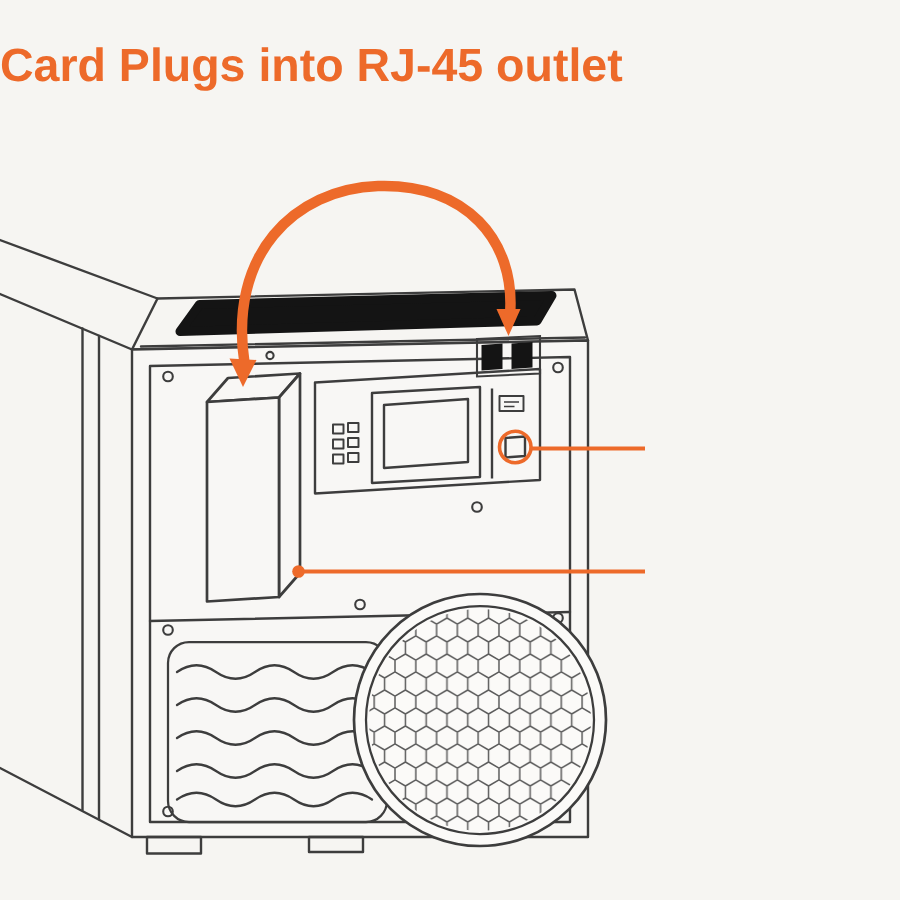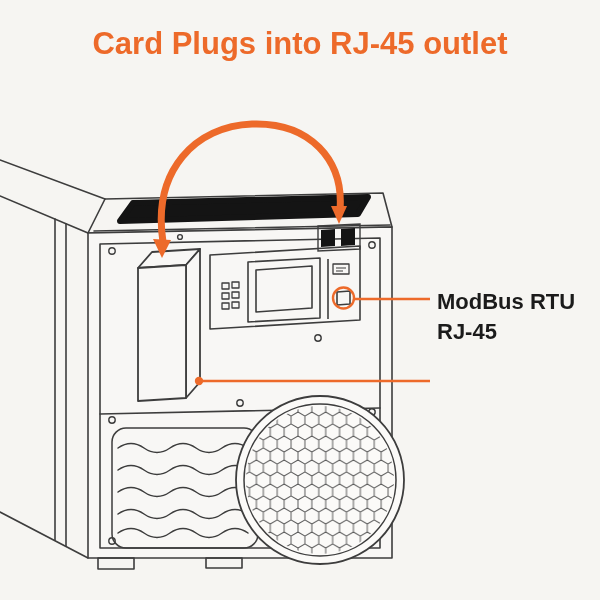"Card Plugs into RJ-45 outlet" .title { text-align: center -> left }
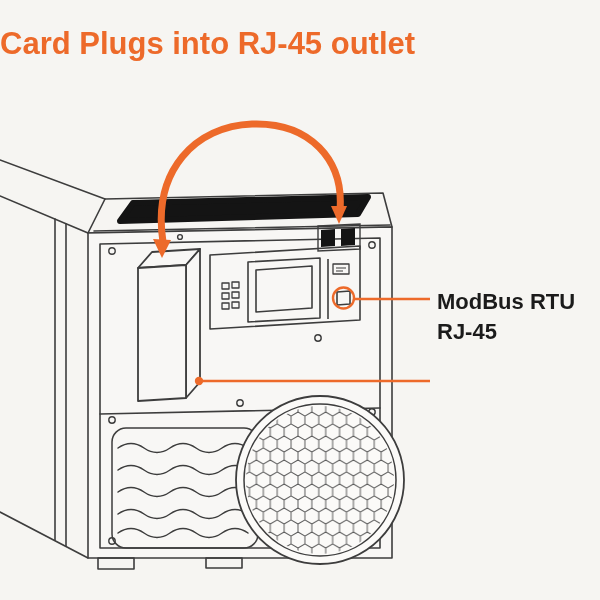"ModBus RTU" div.callout { html: <div> <div>ModBus RTU</div> <div>RJ-45</div> </div> -> none }
